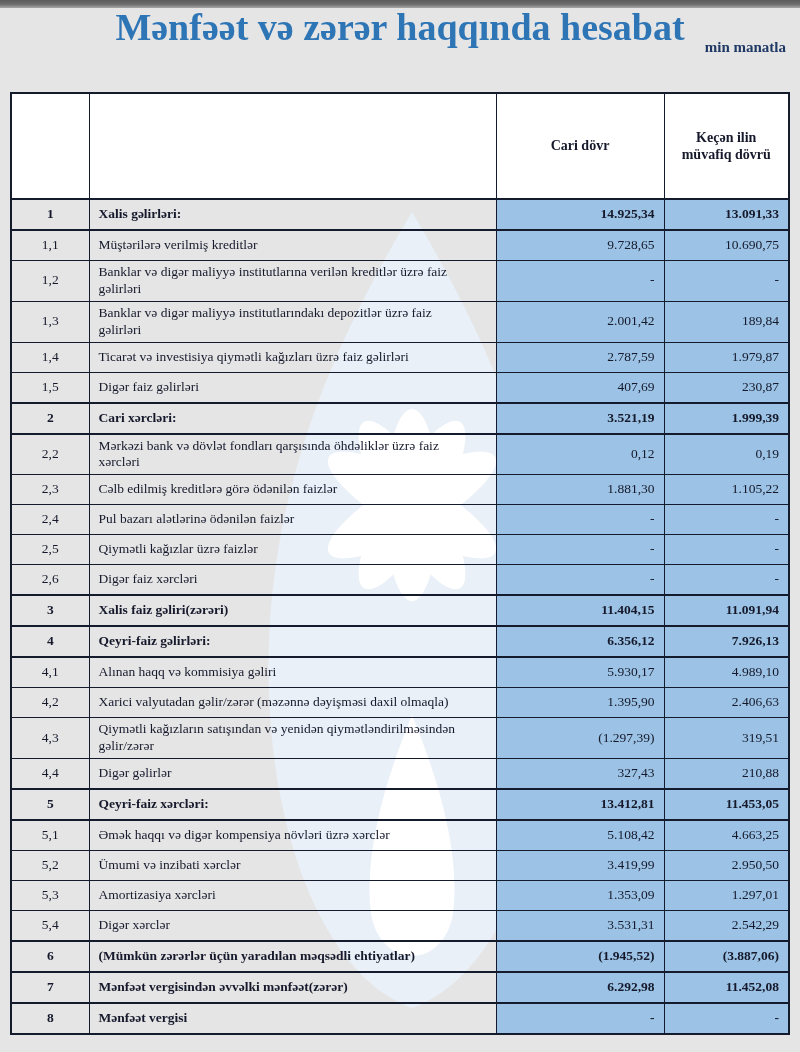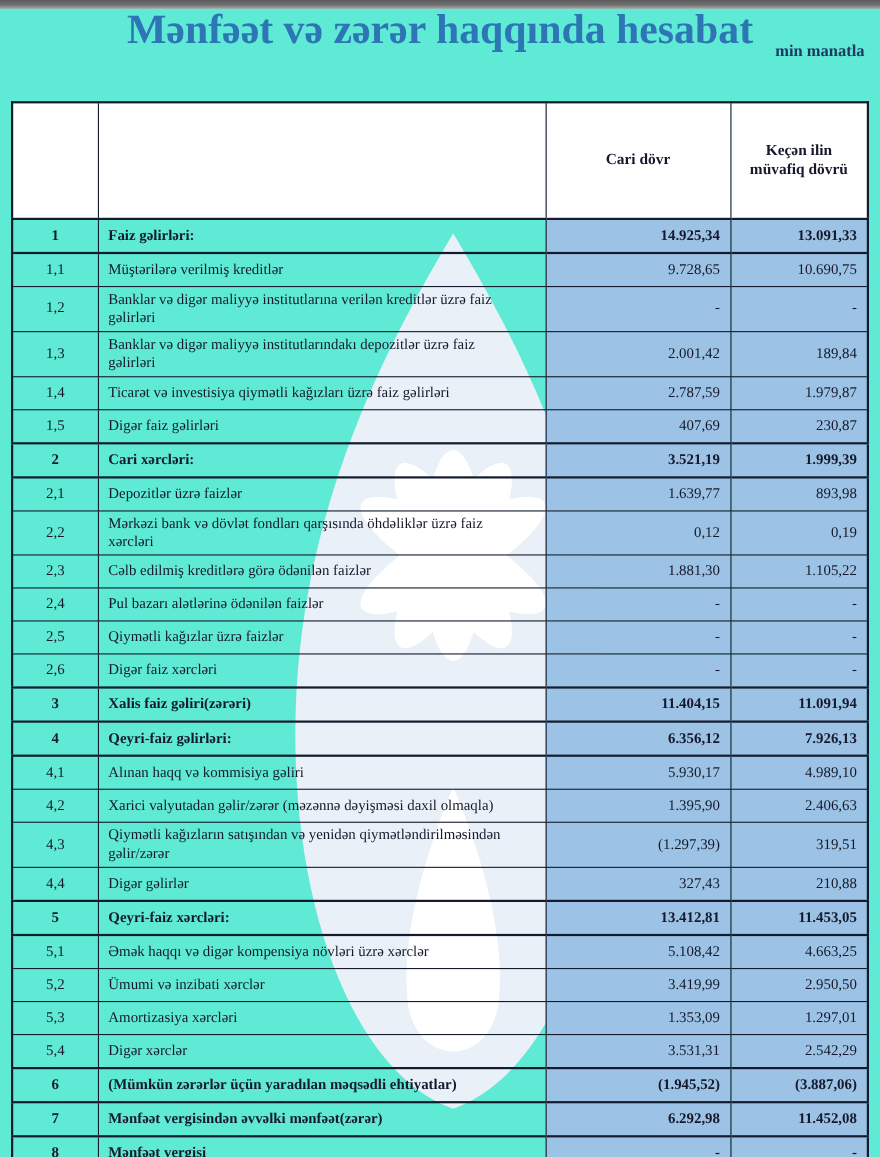"Mənfəət və zərər haqqında hesabat" .page { background: #5eead4 -> #e5e5e5 }
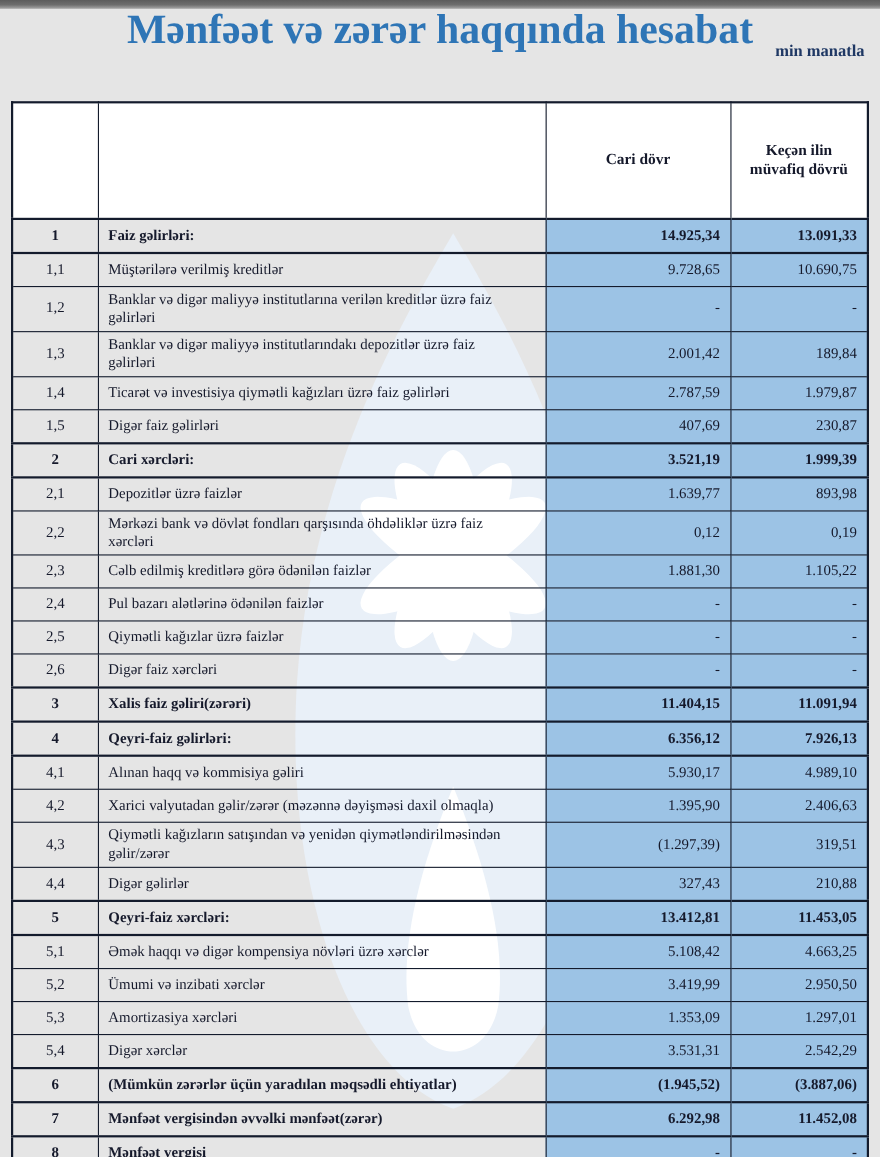"Faiz gəlirləri:" td.desc { text: Faiz -> Xalis }
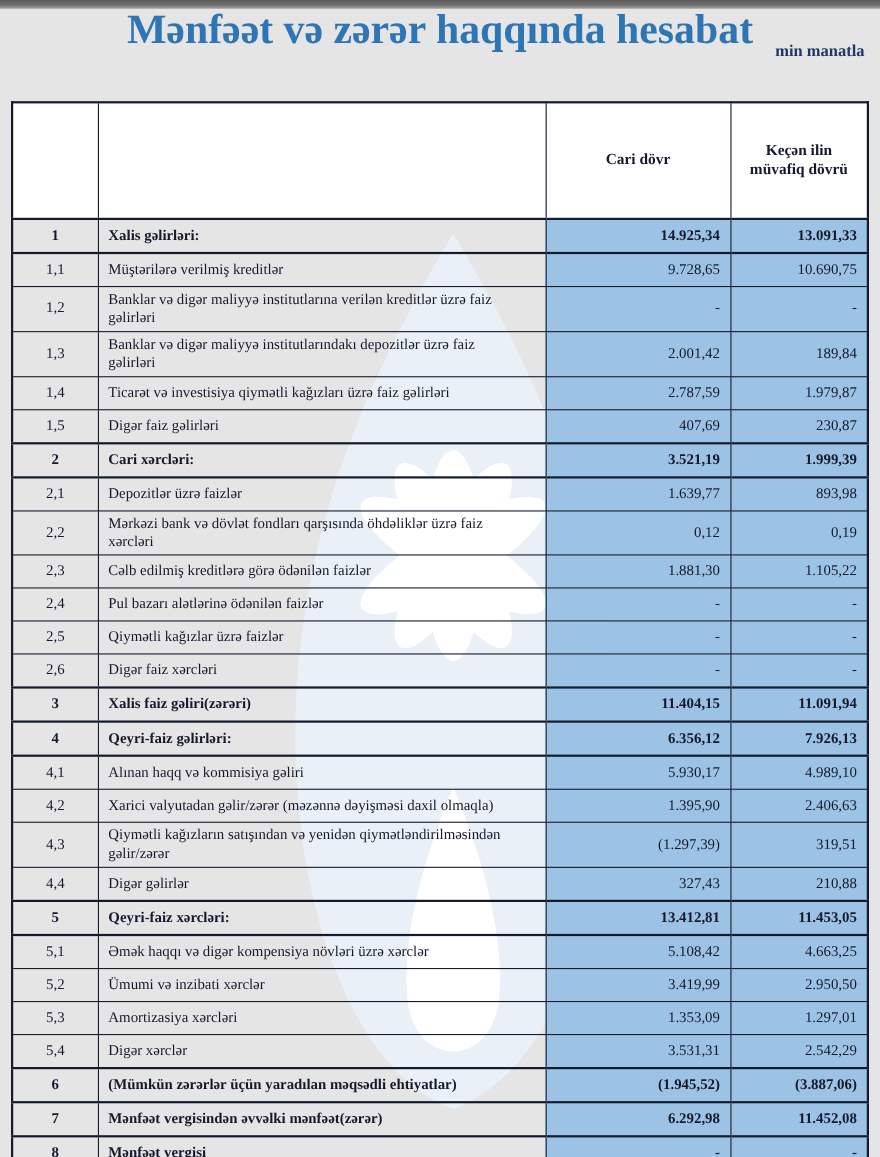"2,1" tr { html: <tr> <td>2,1</td> <td>Depozitlər üzrə faizlər</td> <td>1.639,77</td> <td>893,98</td> </tr> -> none }
